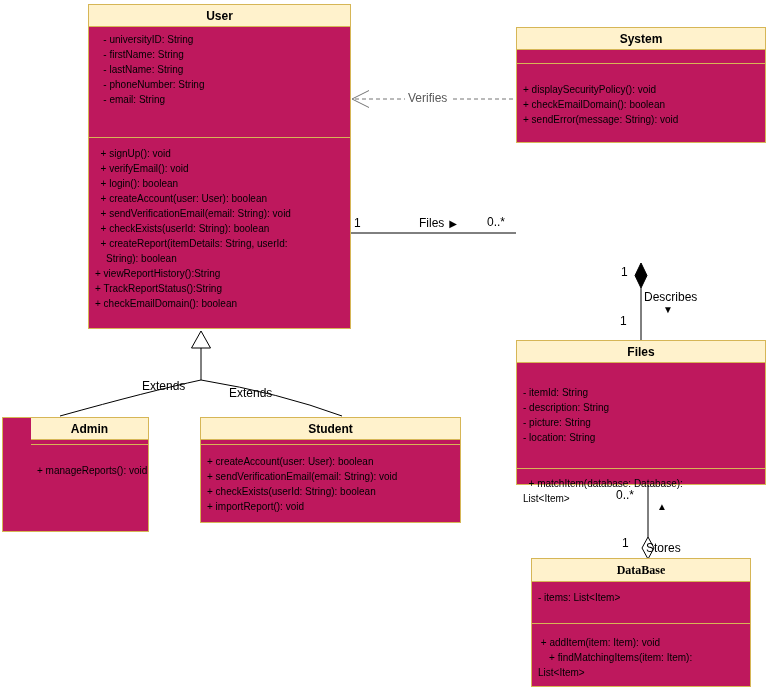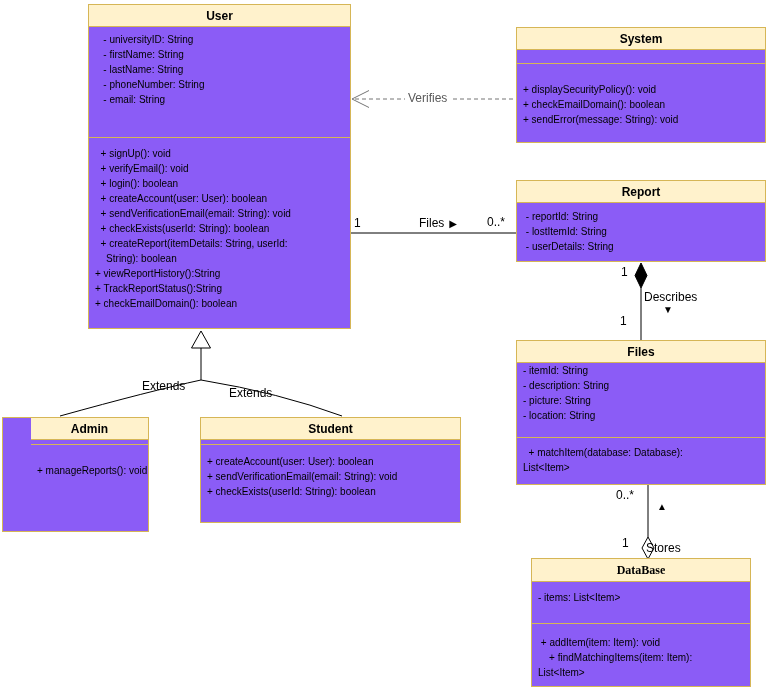"User" .uml-class { background: #8b5cf6 -> #be185d }
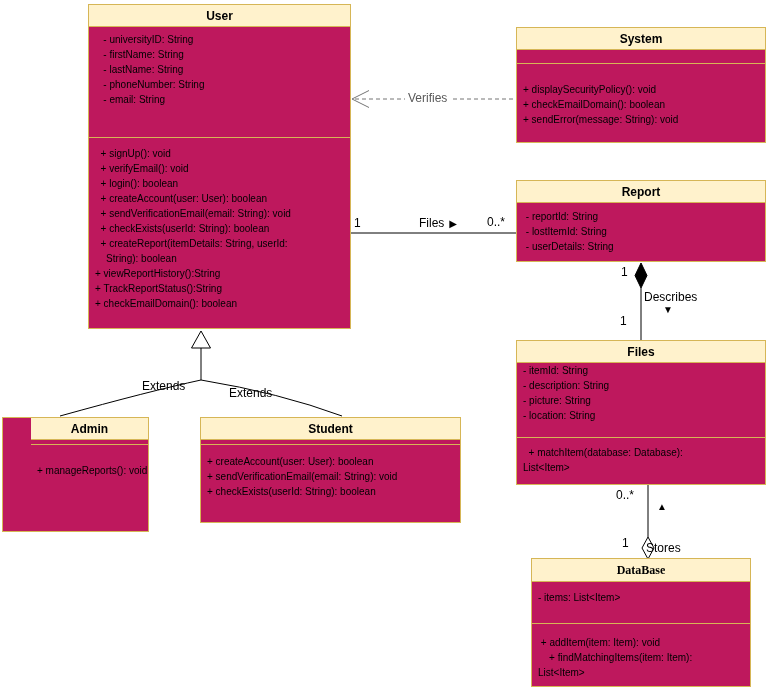"Report" div.uml-class { html: <div> <div>Report</div> <div> <div> - reportId: String</div> <div> - lostItemId: String</div> <div> - userDetails: String</div> </div> </div> -> none }
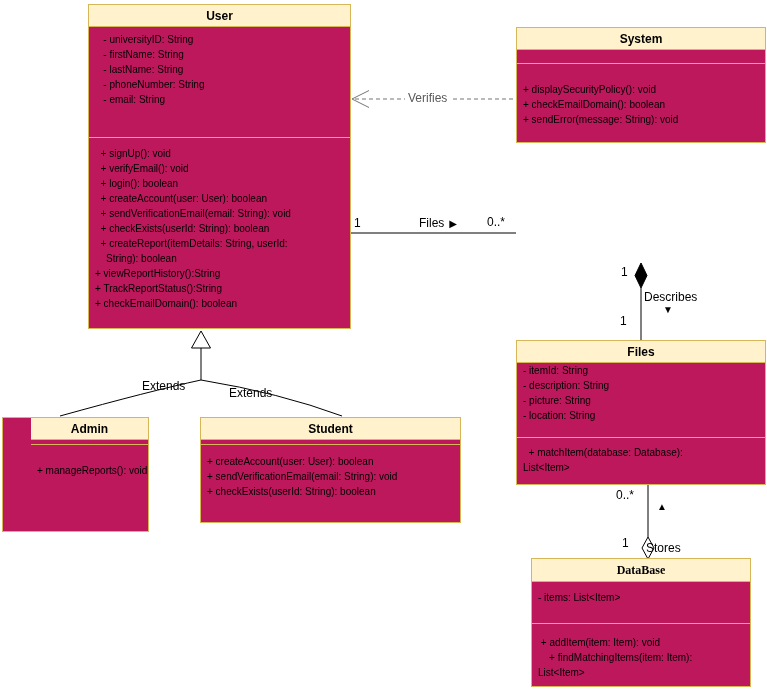"- itemId: String" #class-item .sec-attrs { height: 75px -> 90px; margin-top: none -> 16px; padding-top: none -> 6px }
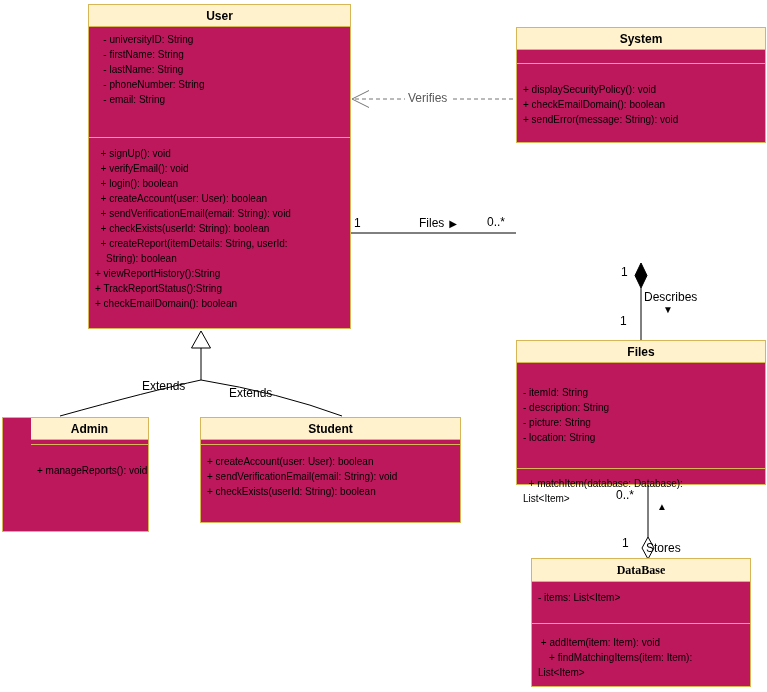"+ importReport(): void" div.member { html: none -> <div>+ importReport(): void</div> }
